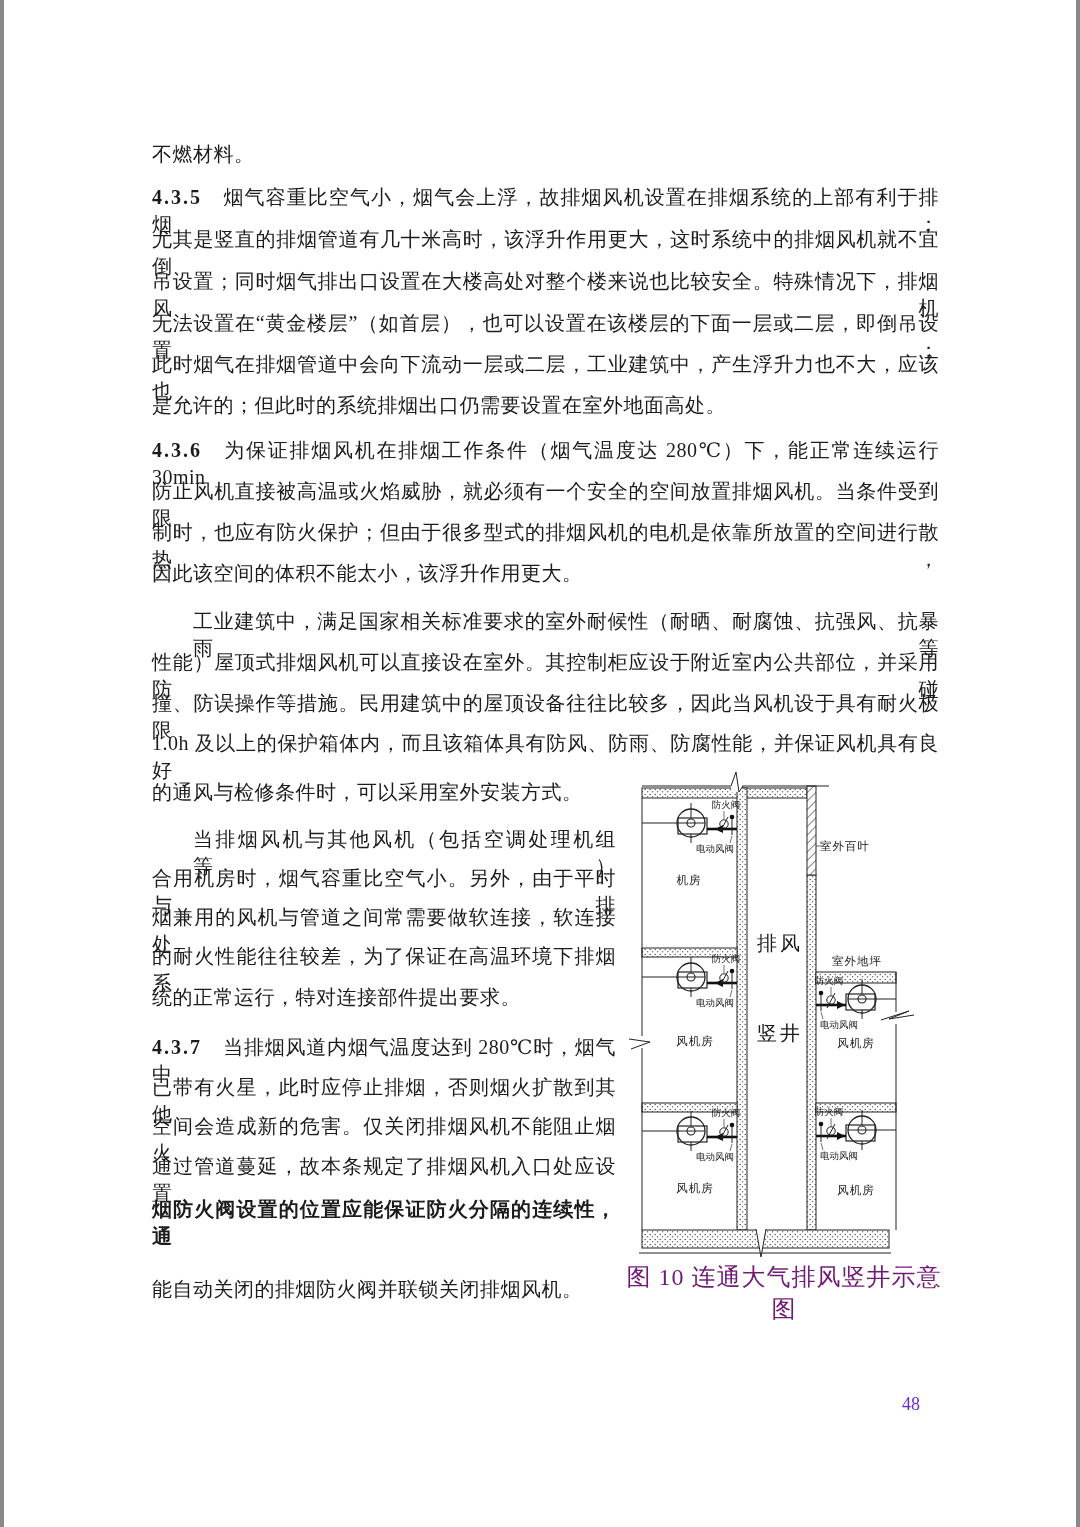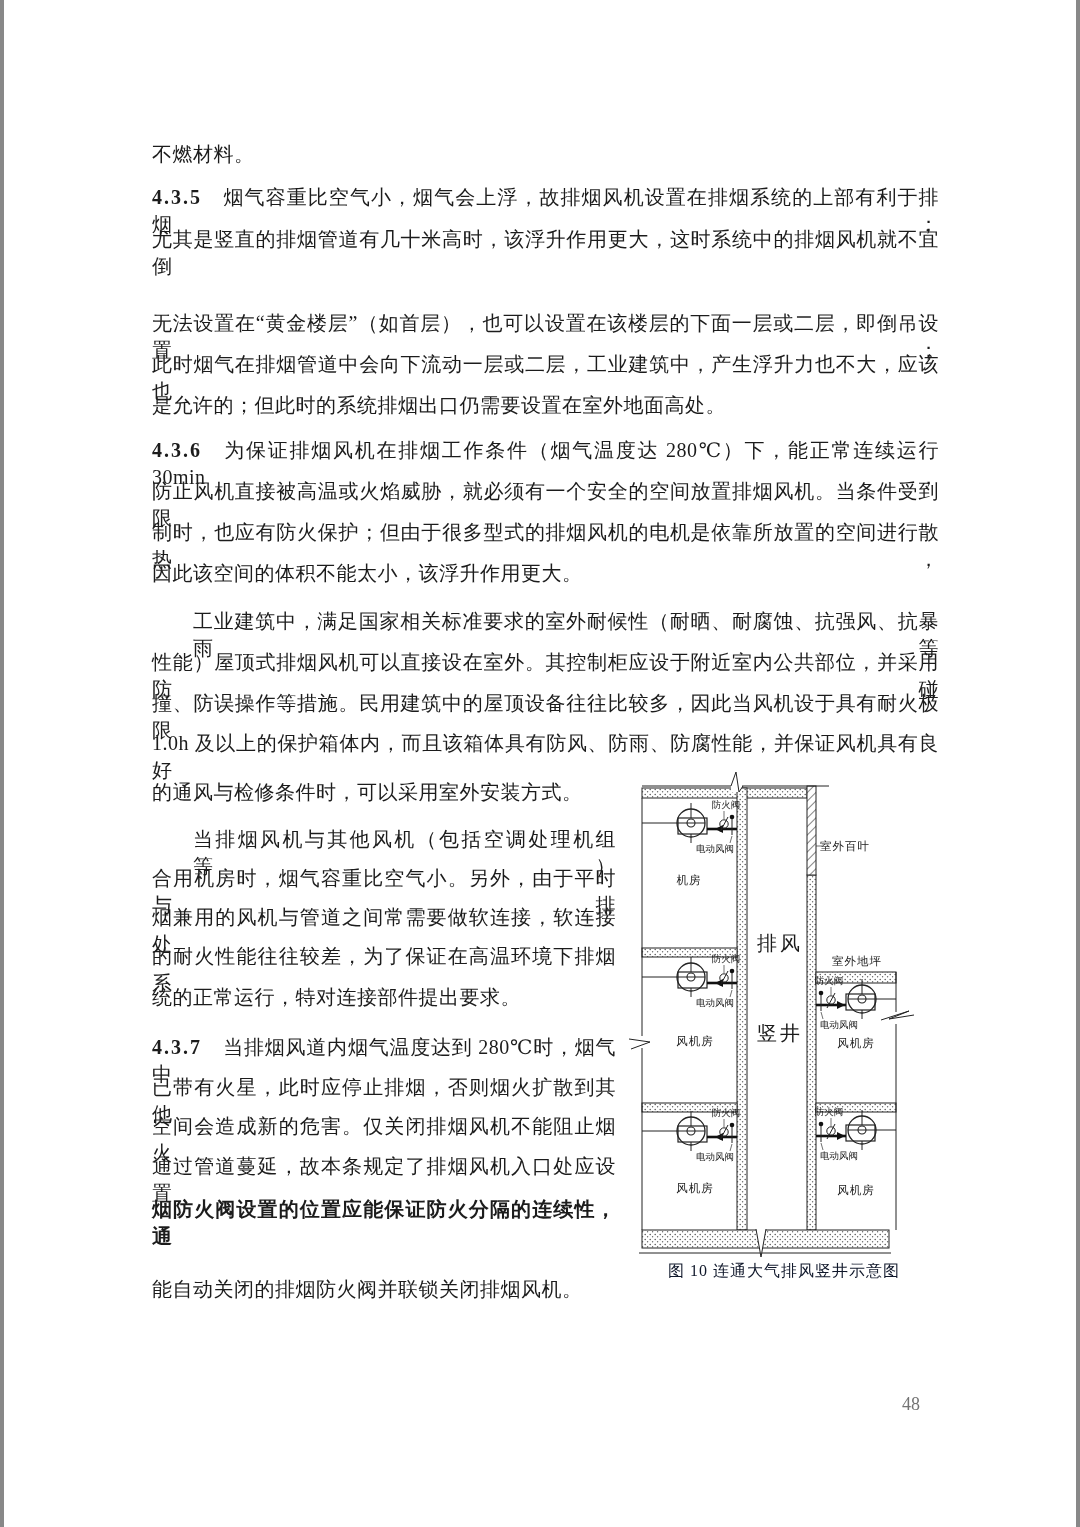"吊设置；同时烟气排出口设置在大楼高处对整个楼来说也比较安全。特殊情况下，排烟风机" div.tline { html: none -> <div>吊设置；同时烟气排出口设置在大楼高处对整个楼来说也比较安全。特殊情况下，排烟风机</div> }
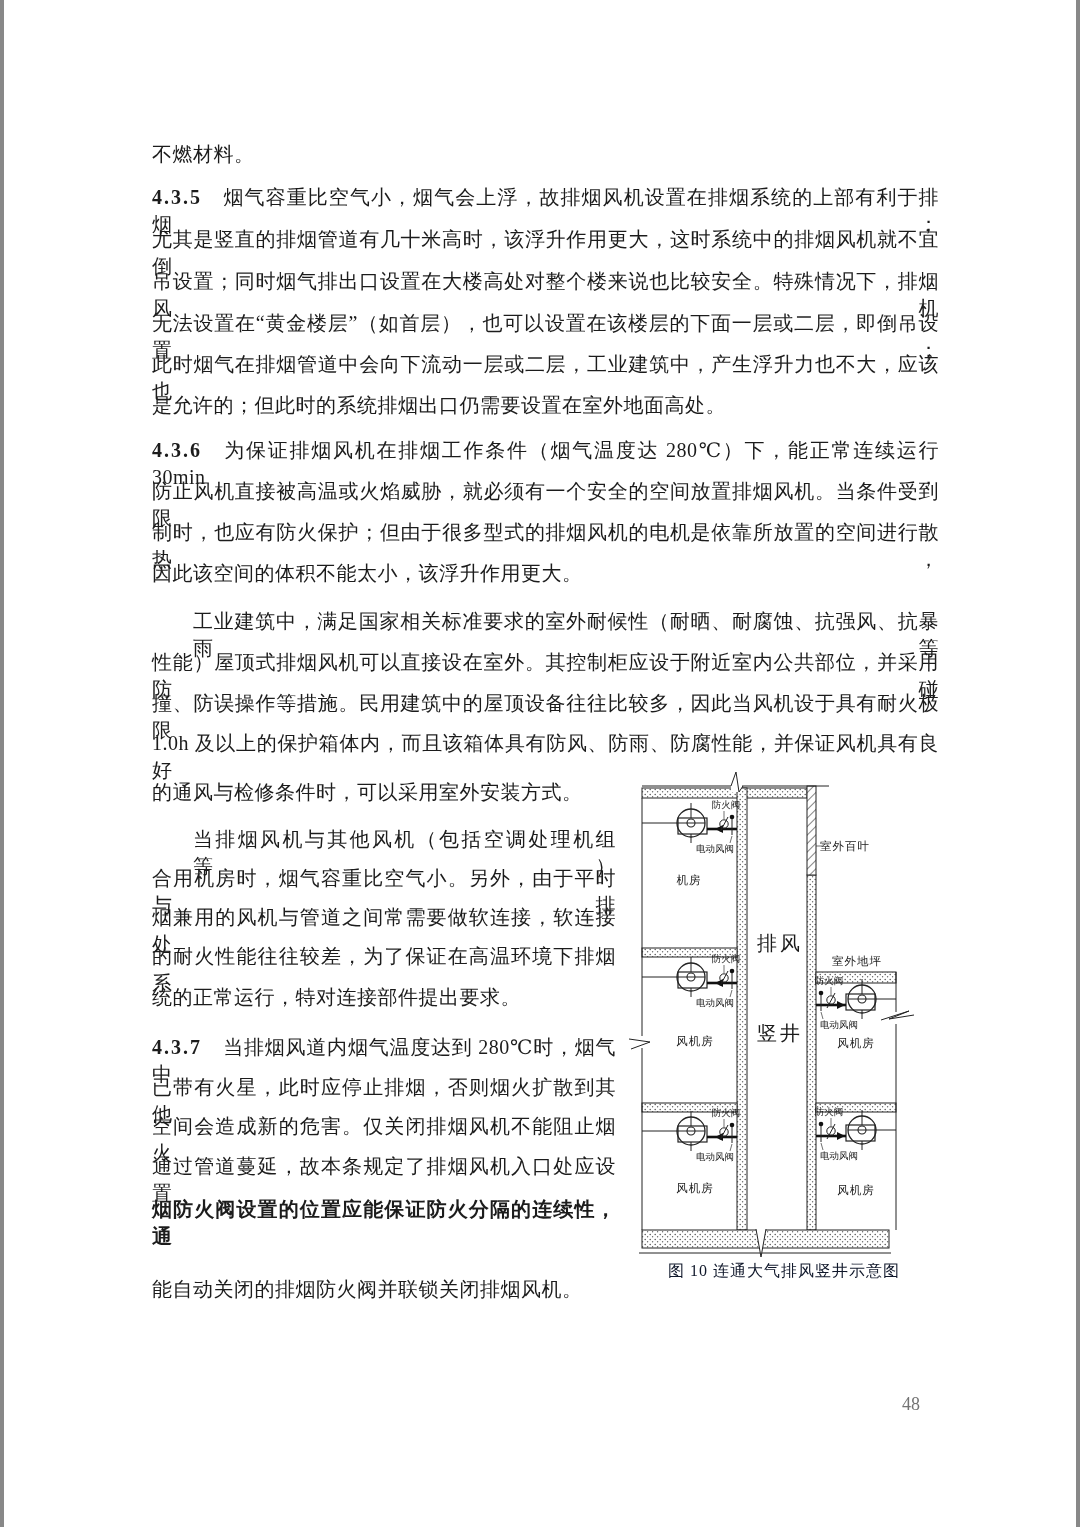"图 10 连通大气排风竖井示意图" #figure-caption { color: #0f172a -> #701a75; font-size: 16px -> 24px }
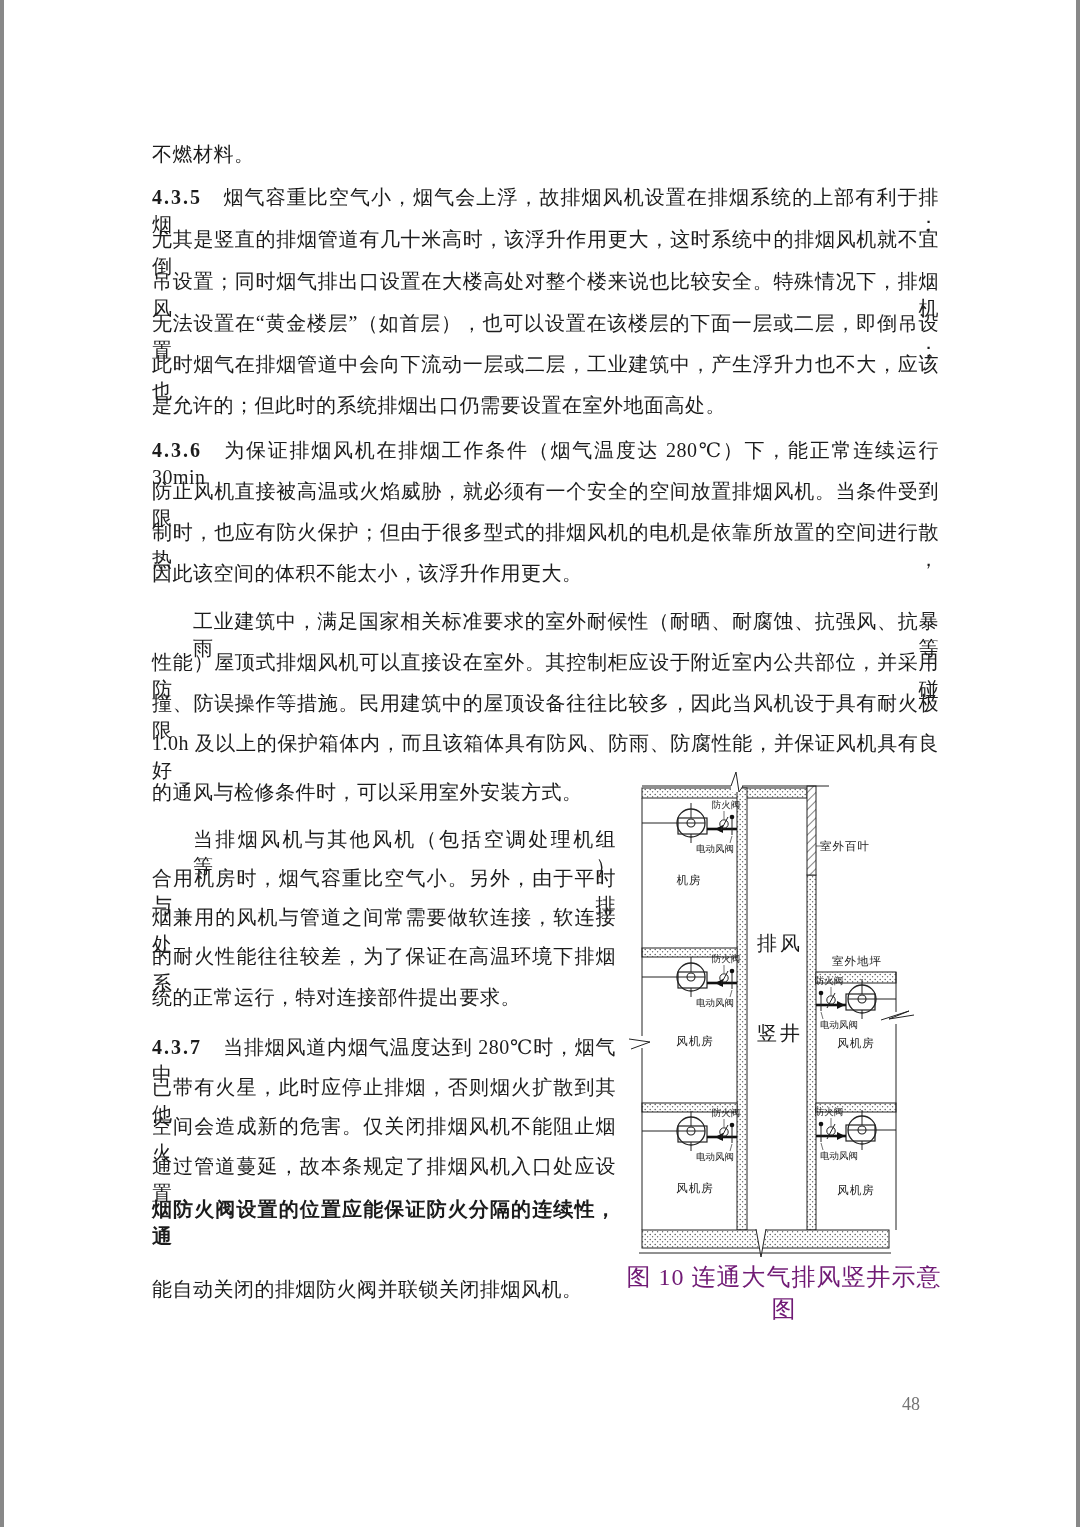"48" #page-number { color: #737373 -> #6d28d9 }
